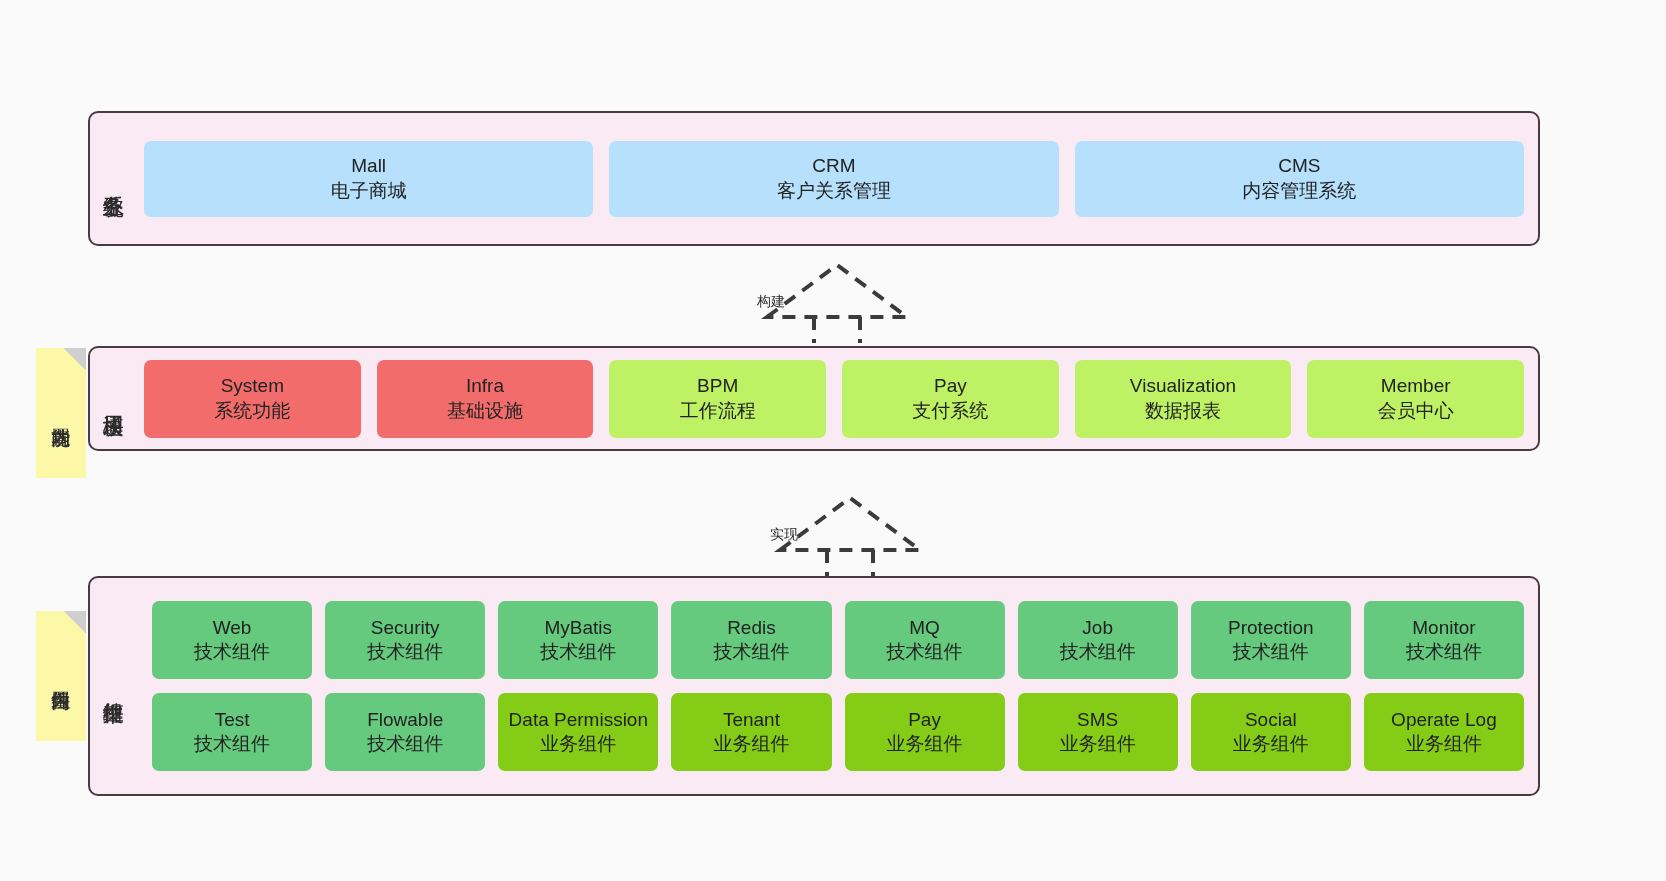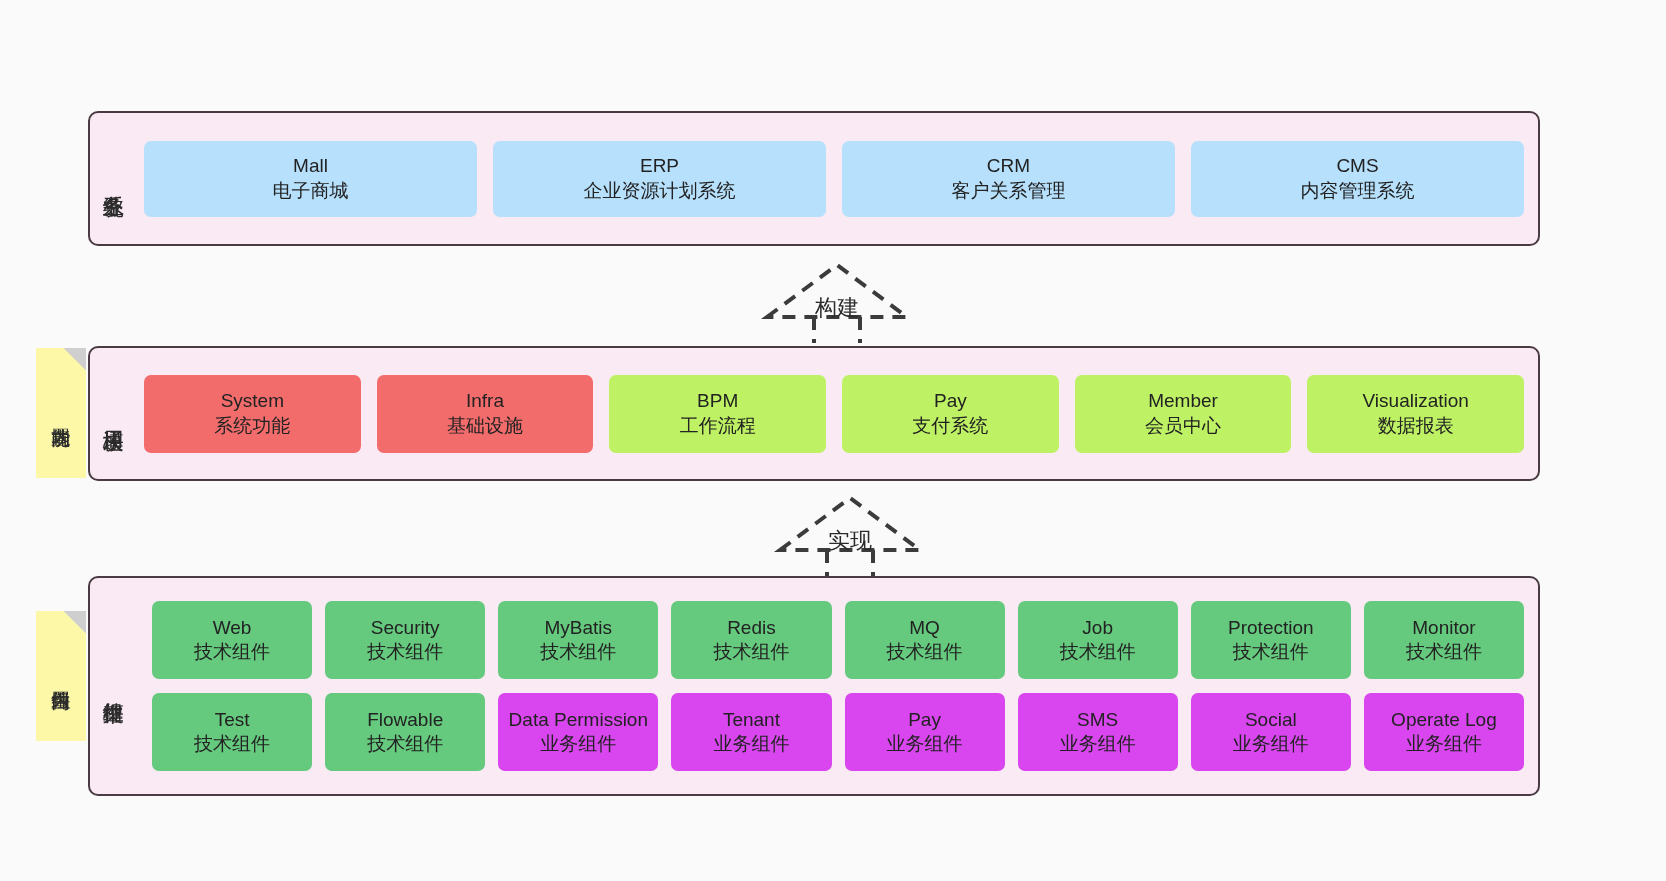"ERP" div.card { html: <div> <span>ERP</span> <span>企业资源计划系统</span> </div> -> none }
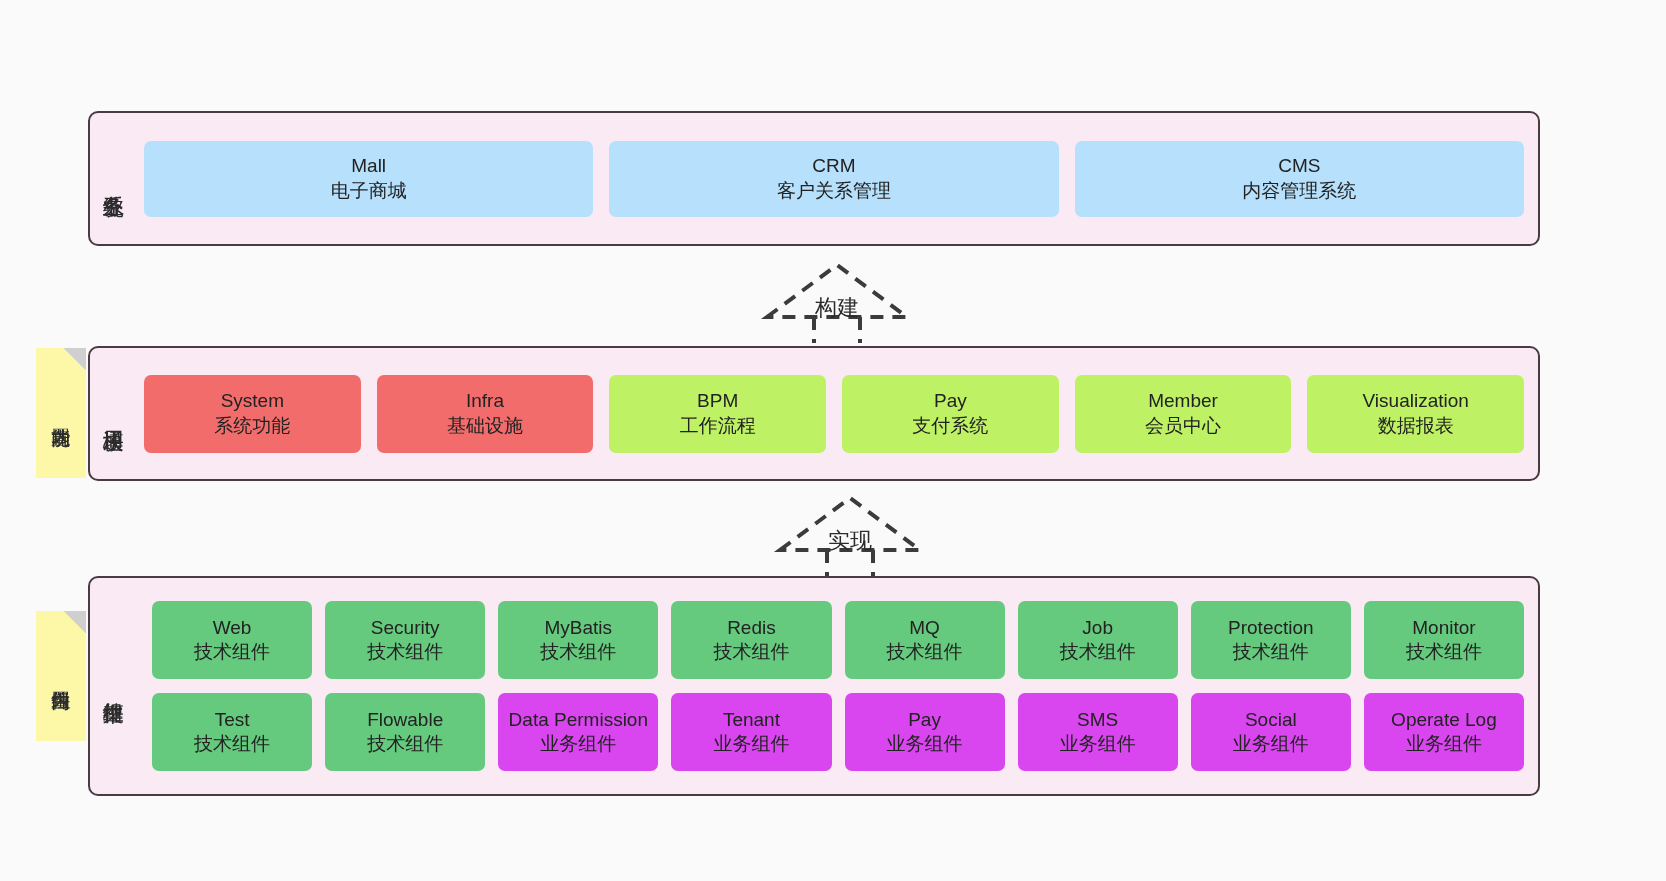"构建" .connector .conn-label { font-size: 22px -> 14px; text-align: center -> left }
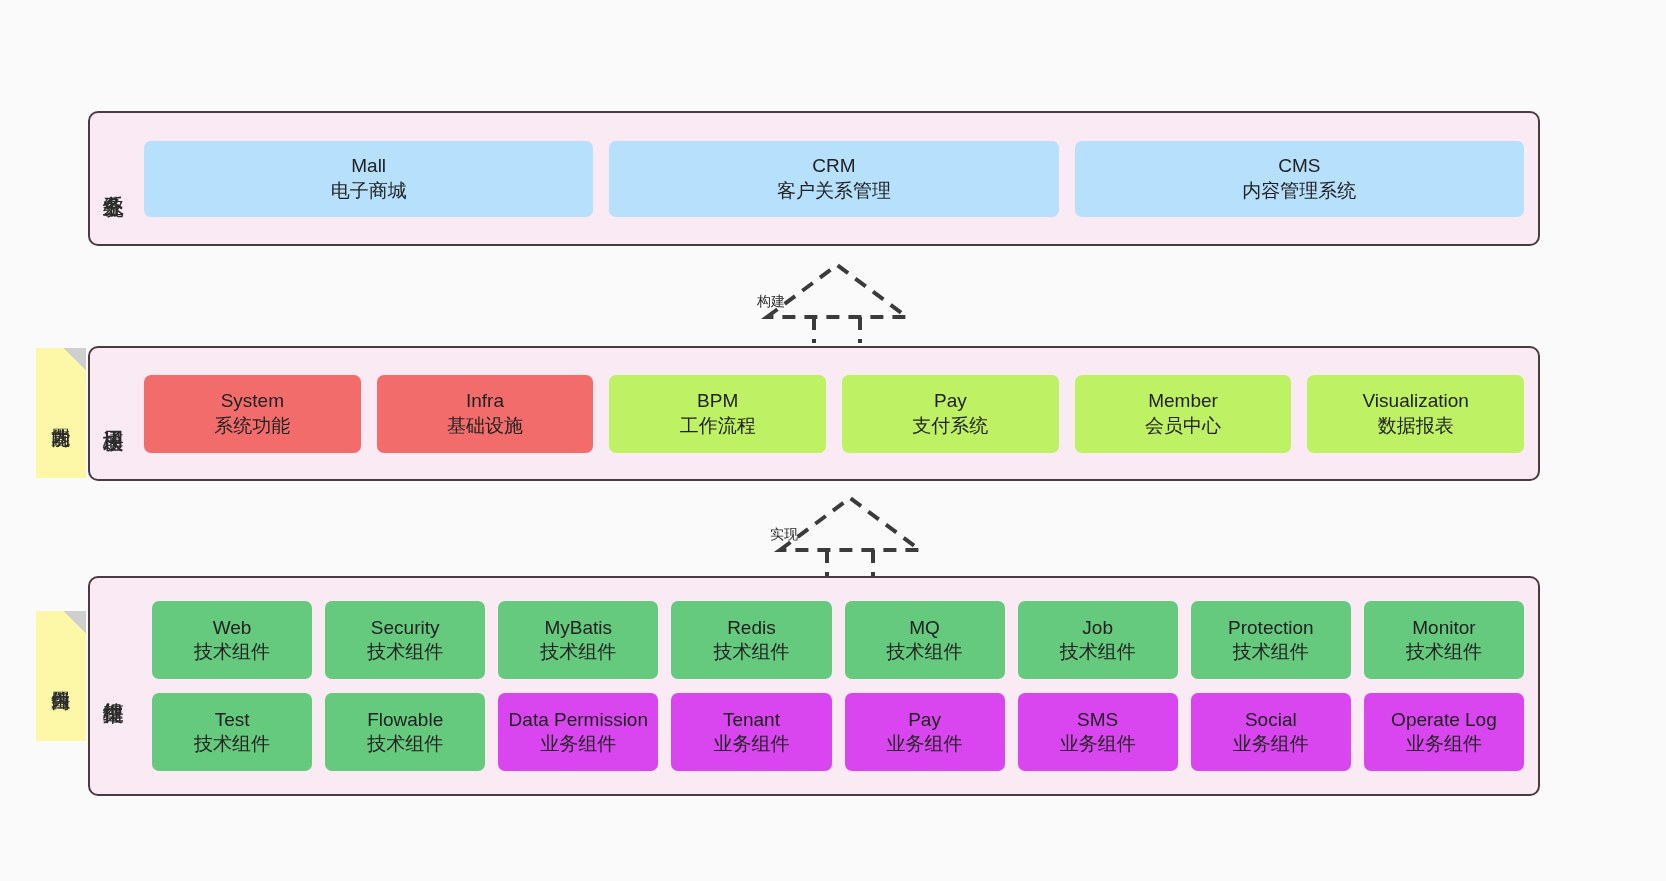"System" #layer-common { height: 135px -> 105px }
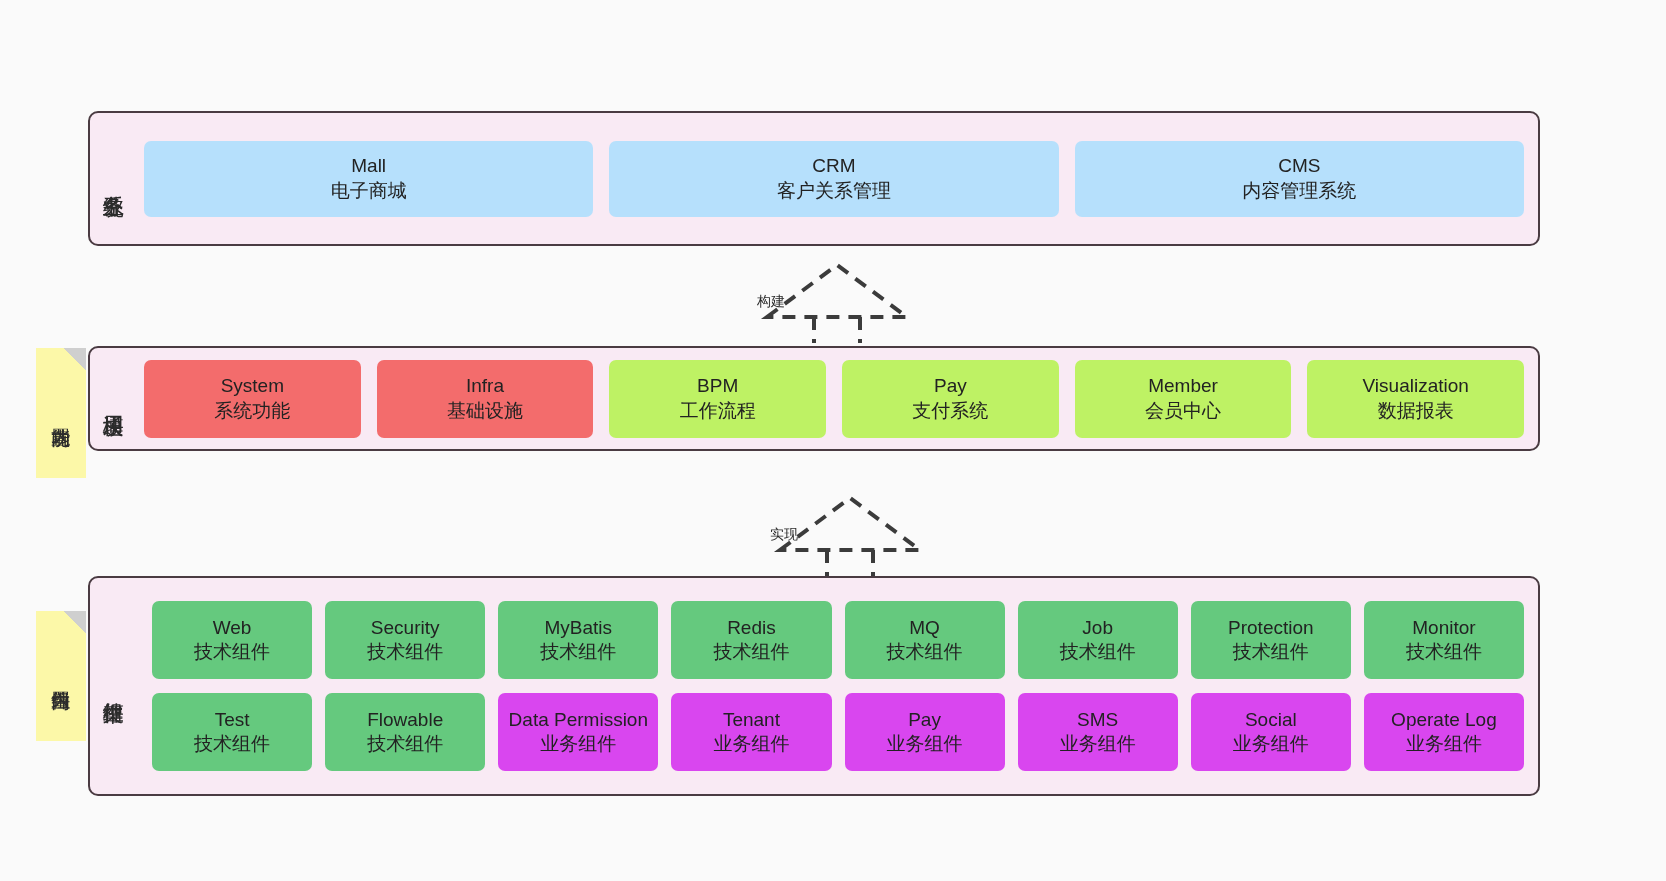"Member" div.card { order: before "Visualization" -> after "Visualization" }
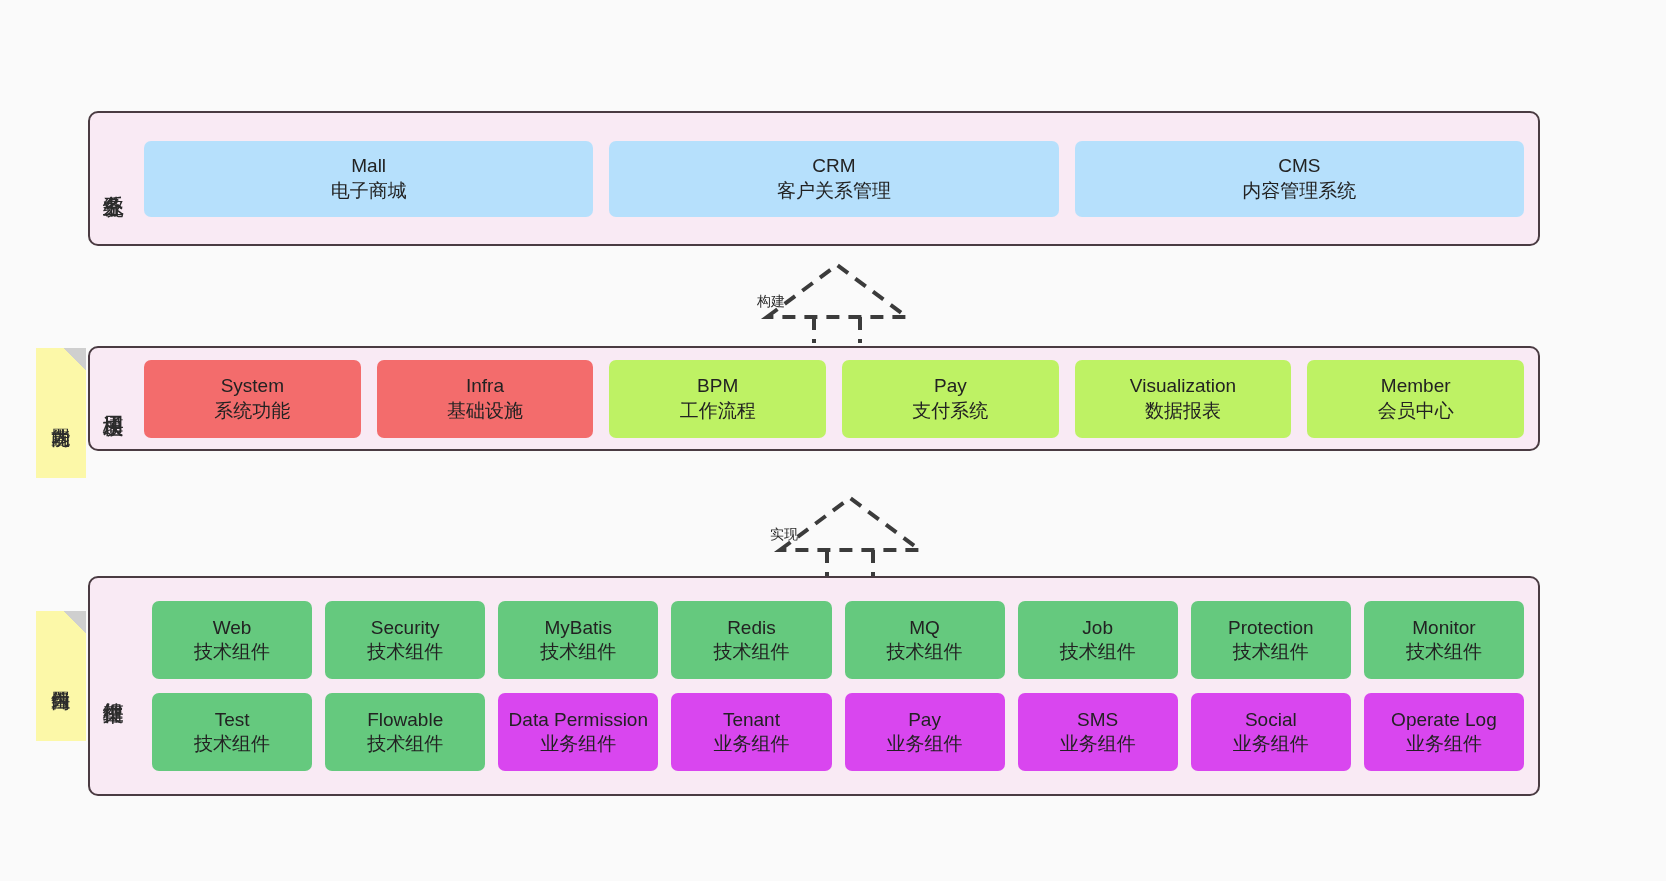"Data Permission" .c-greenlight { background: #d946ef -> #84cc16 }
